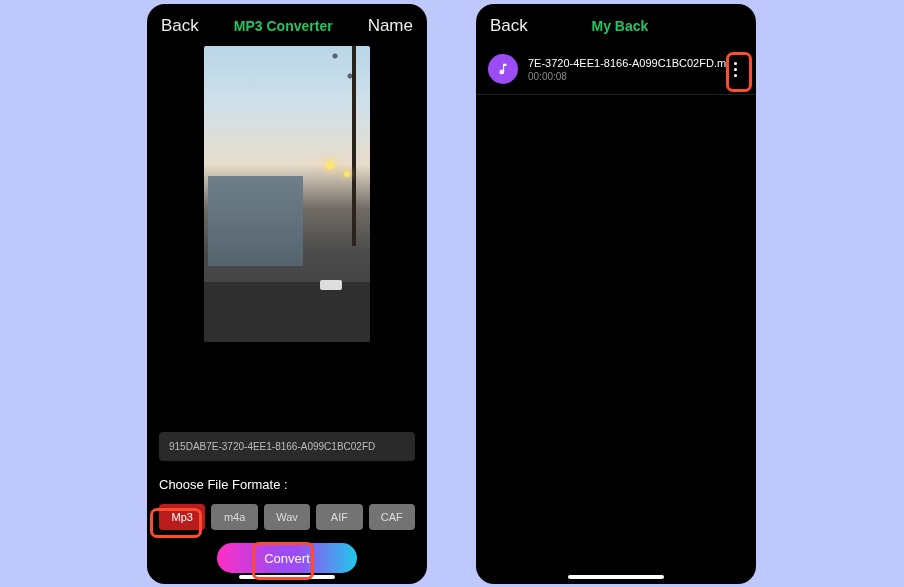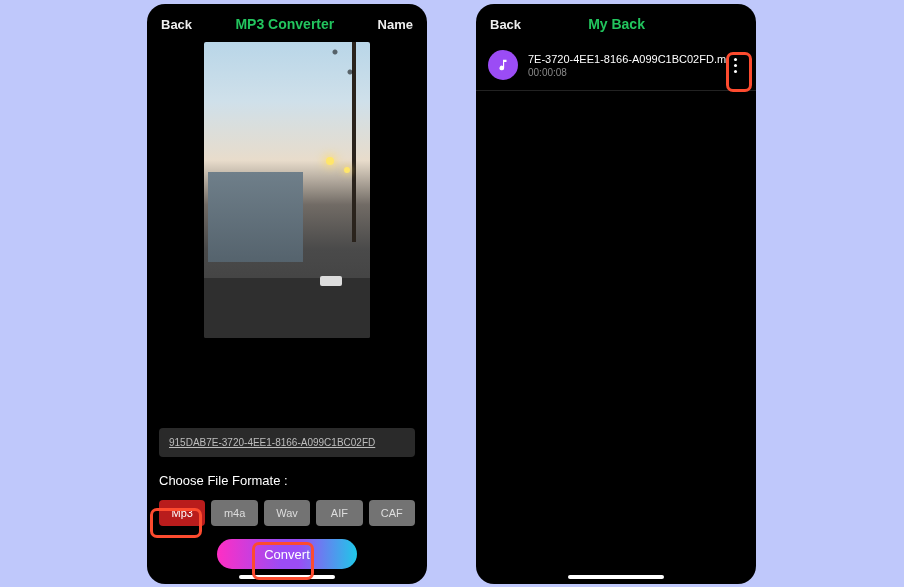"Back" .nav-btn { font-size: 13px -> 17px; font-weight: 700 -> 400 }
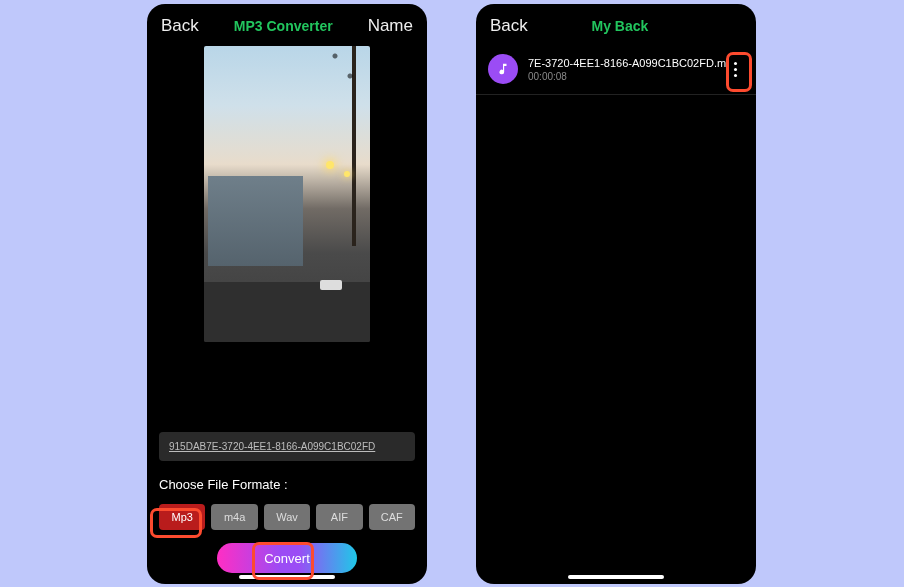"915DAB7E-3720-4EE1-8166-A099C1BC02FD" .filename-input { text-decoration: underline -> none }
